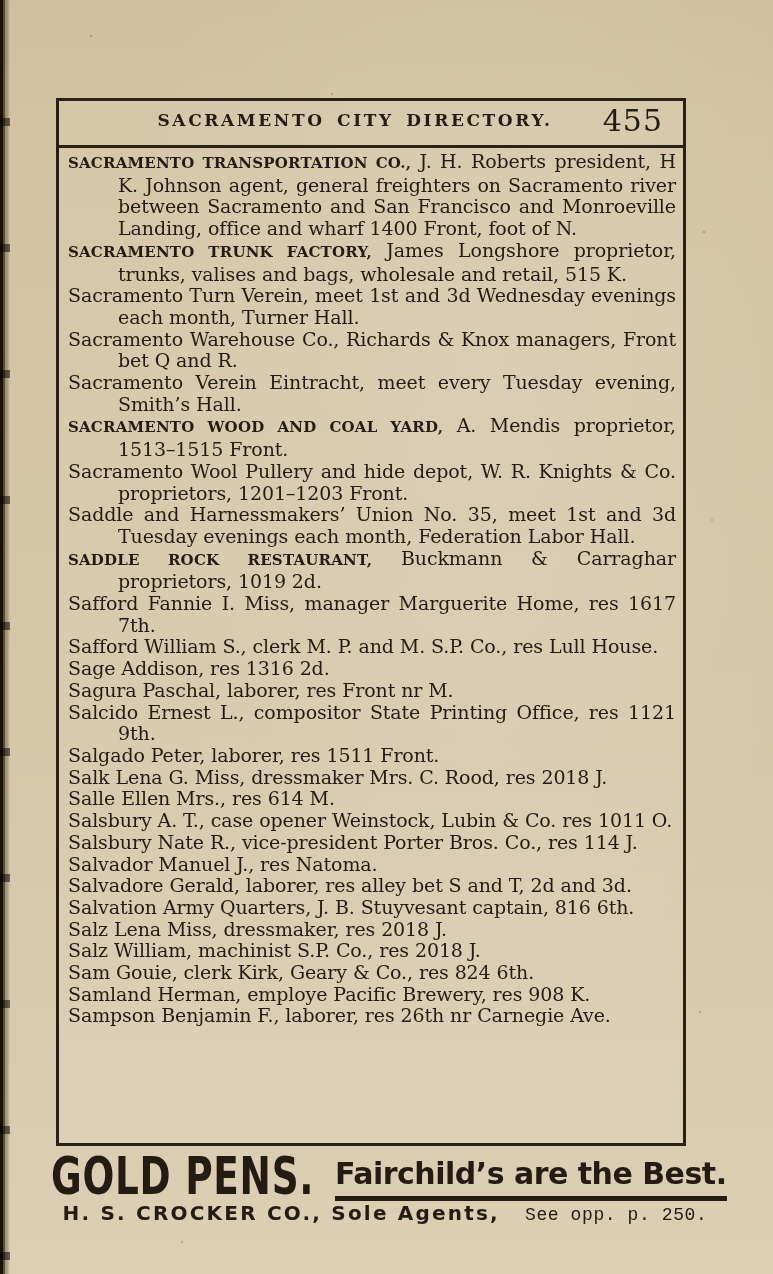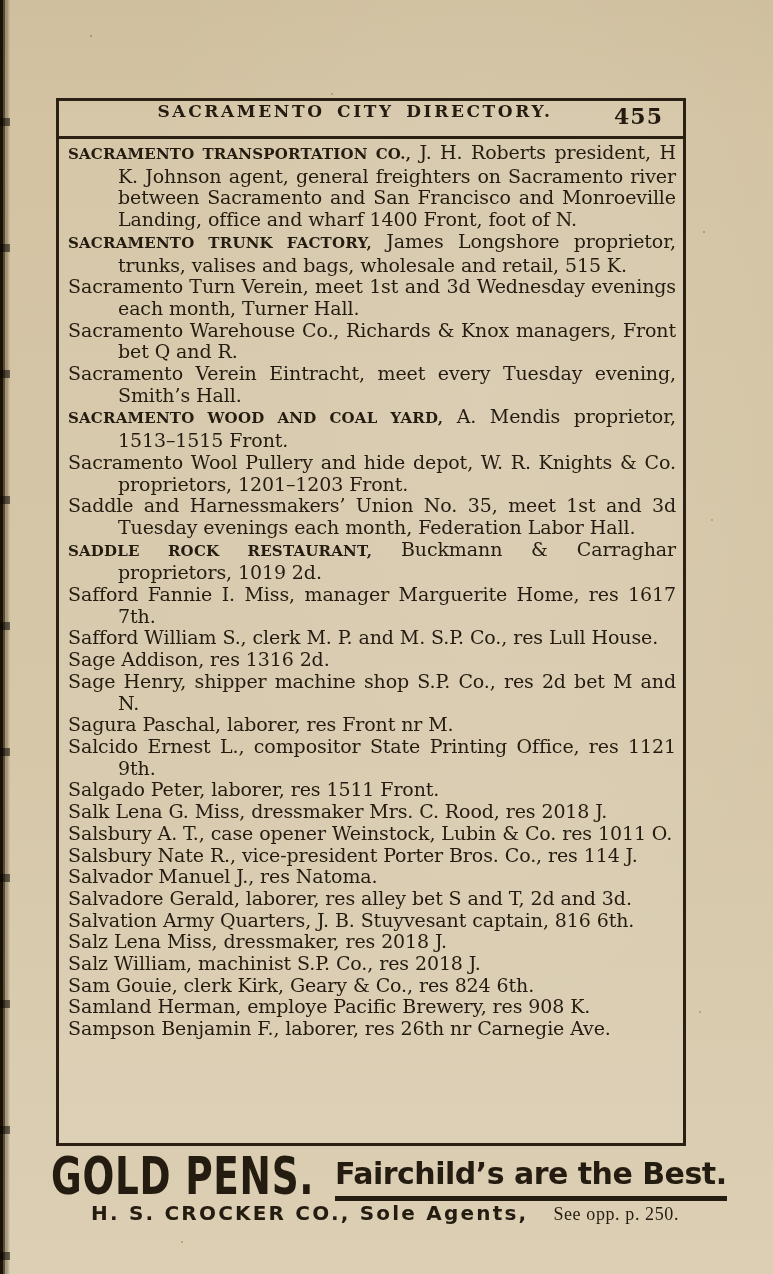"SACRAMENTO CITY DIRECTORY." .dir-header { padding-top: 0 -> 9px }
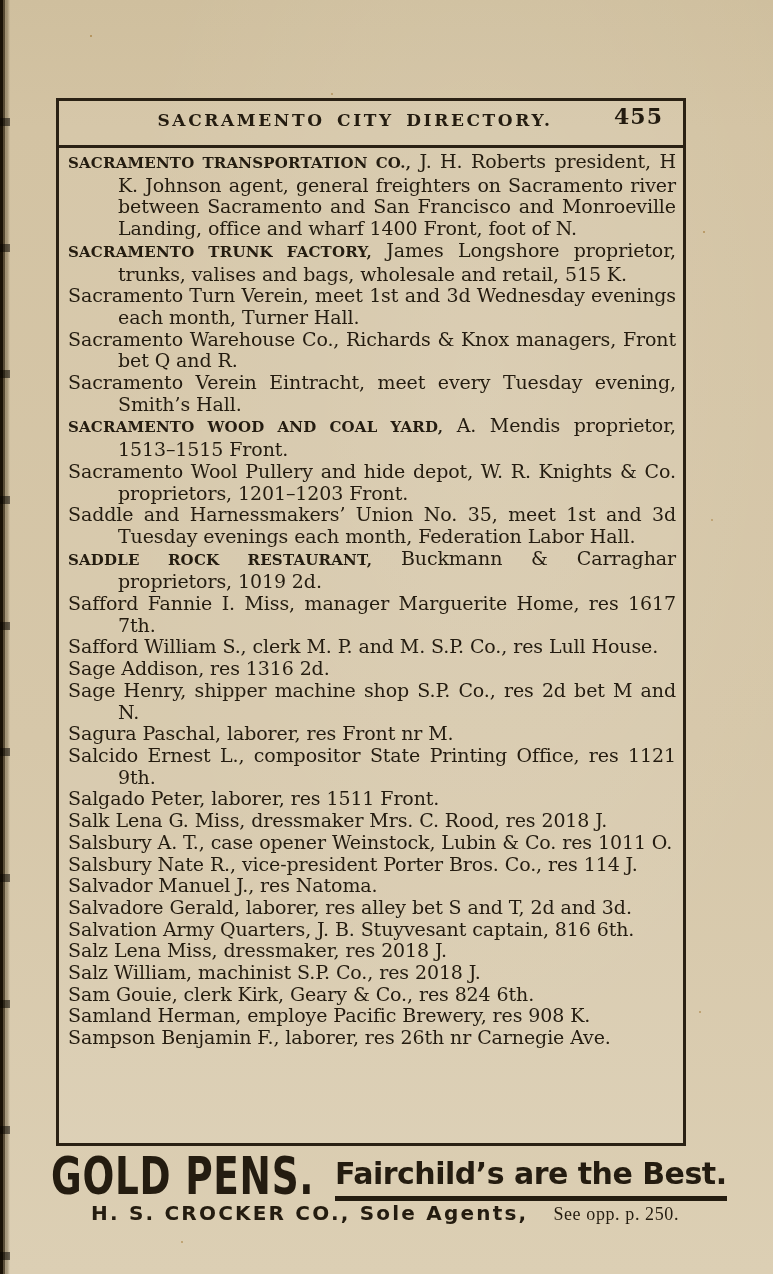"455" .page-num { font-size: 22px -> 30px; font-weight: bold -> normal }
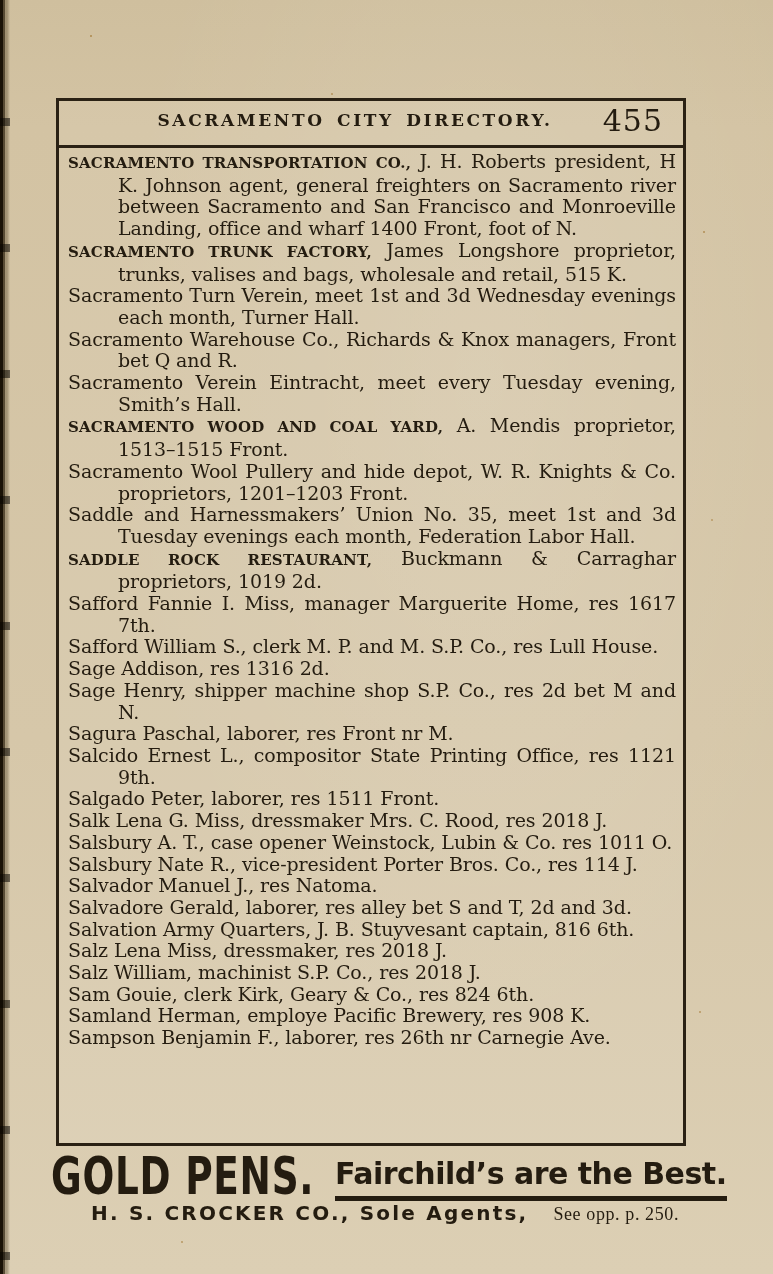"Sage Henry, shipper machine shop" p.entry { html: <p>Sage Henry, shipper machine shop S.P. Co., res 2d bet M and N.</p> -> none }
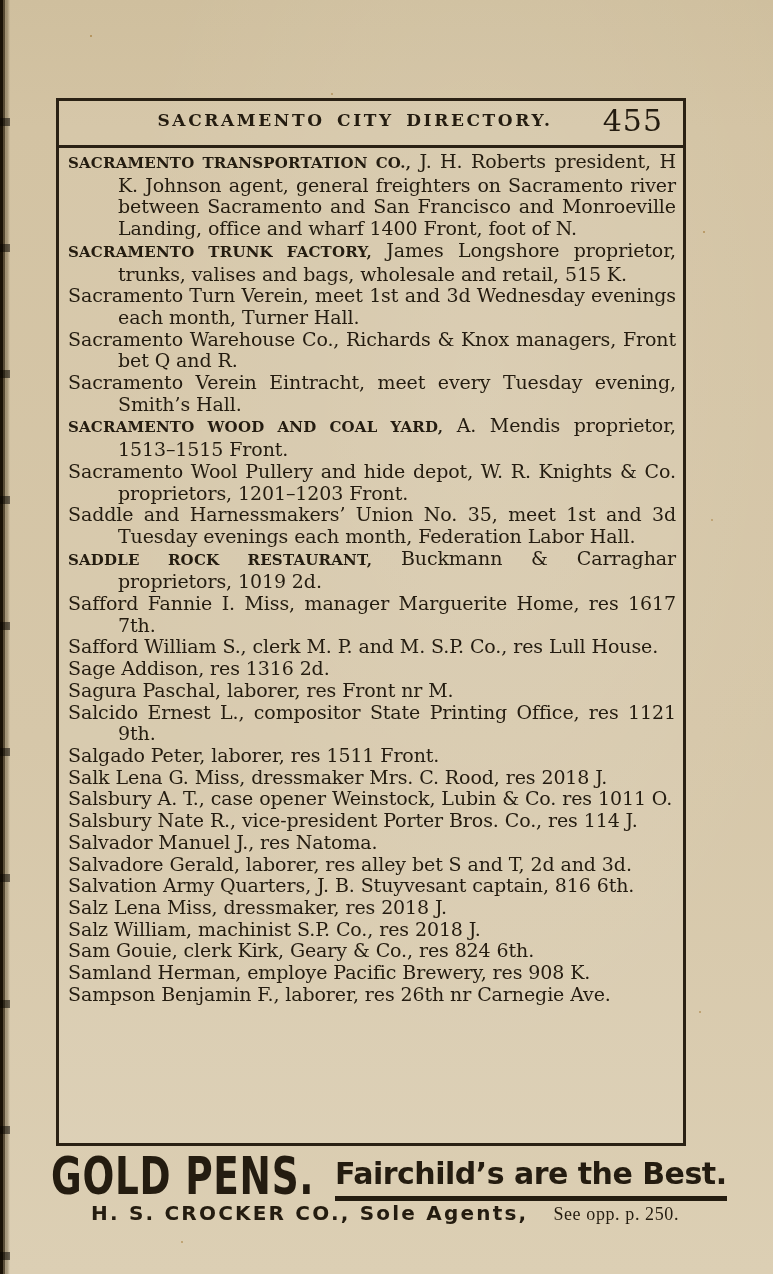"Salle Ellen Mrs., res 614" p.entry { html: none -> <p>Salle Ellen Mrs., res 614 M.</p> }
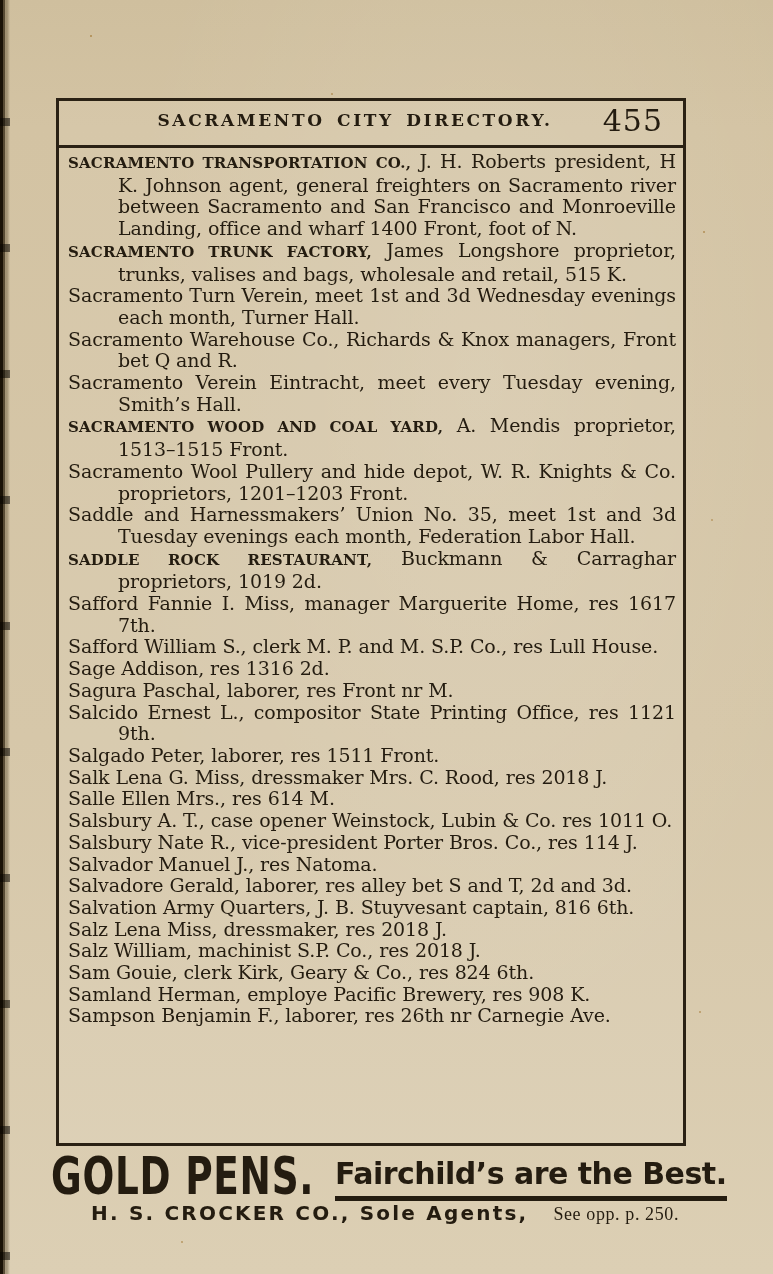"See opp. p. 250." .agents-note { font-family: Liberation Serif, serif -> Liberation Mono, monospace }
